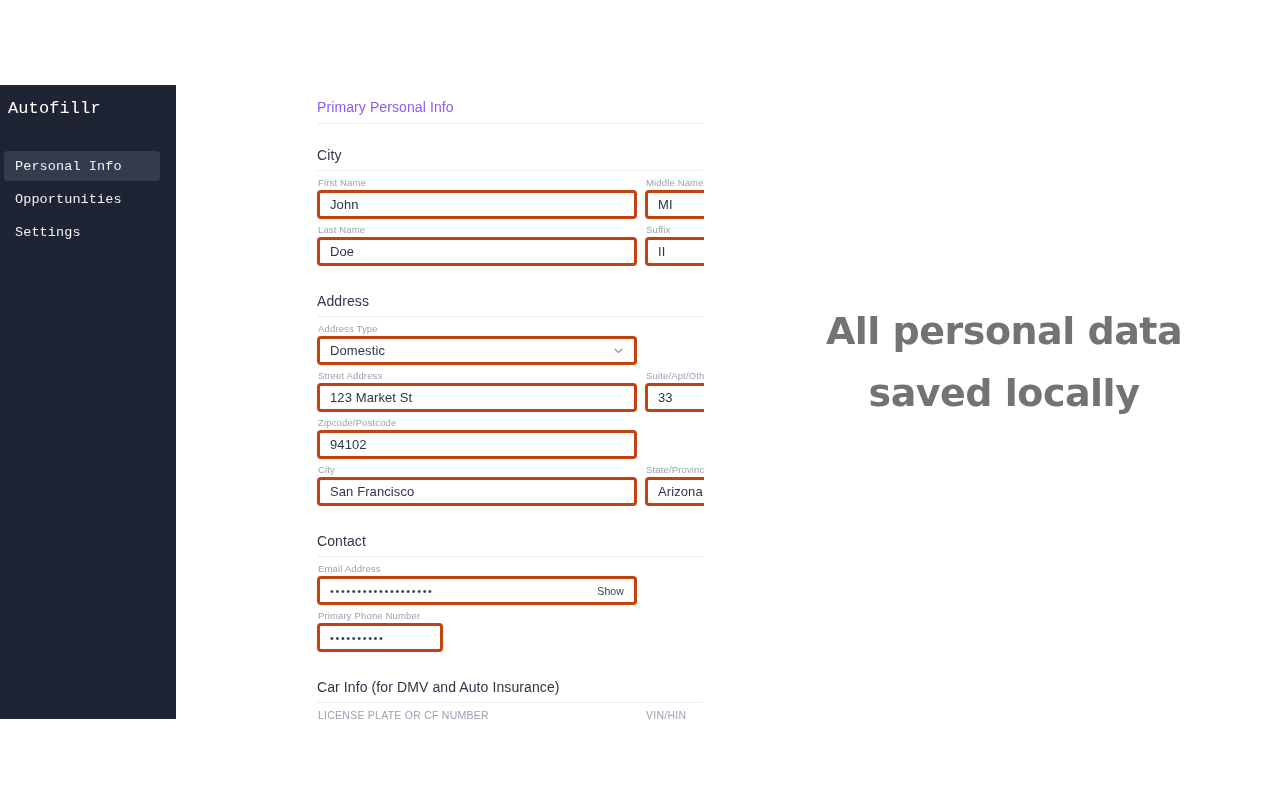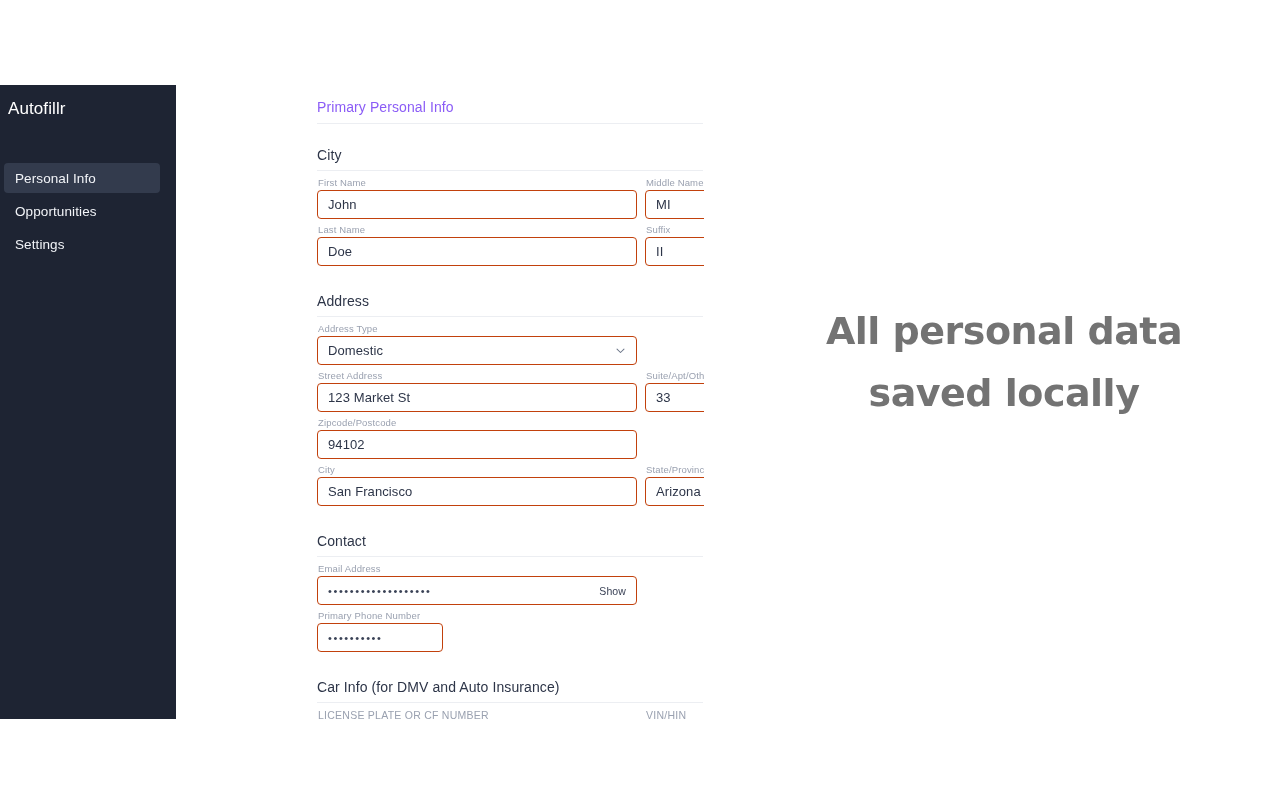"Autofillr" #sidebar { font-family: none -> Liberation Mono, monospace }
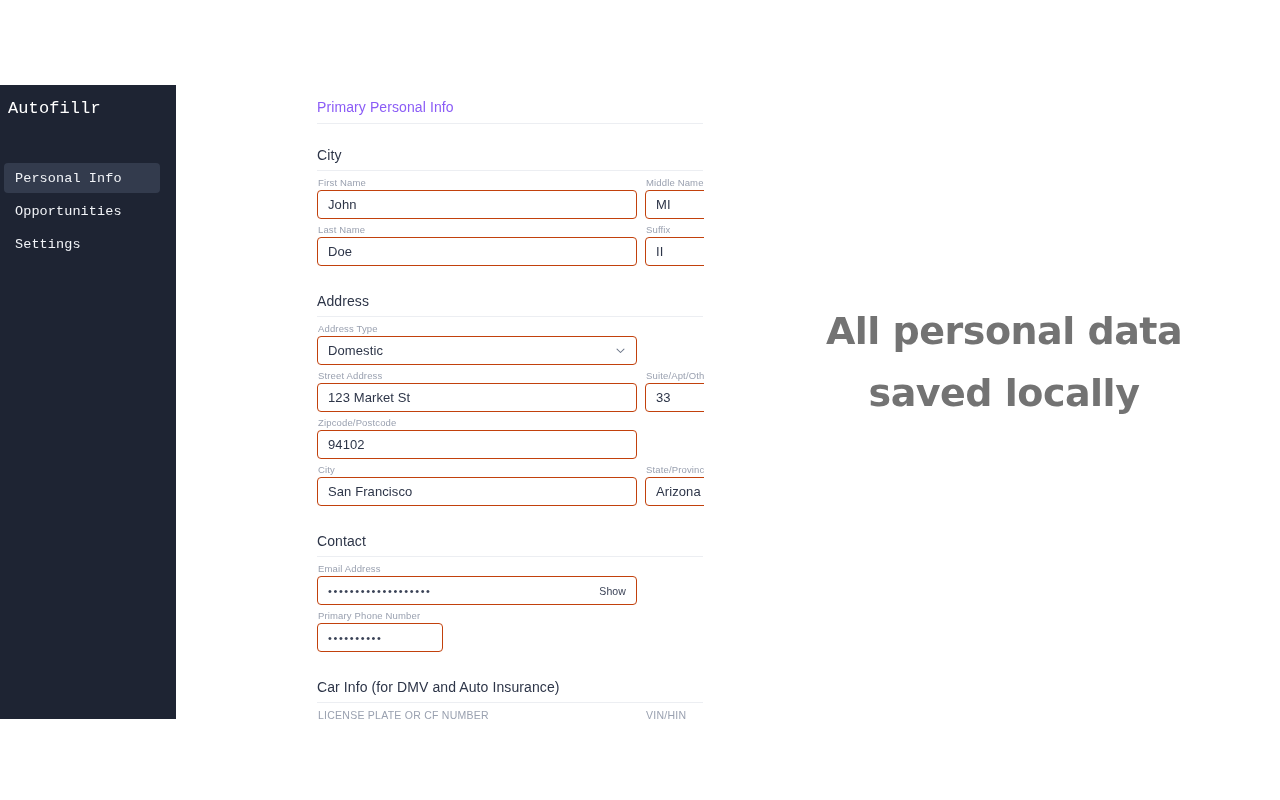"Personal Info" .nav { margin-top: 43px -> 31px }
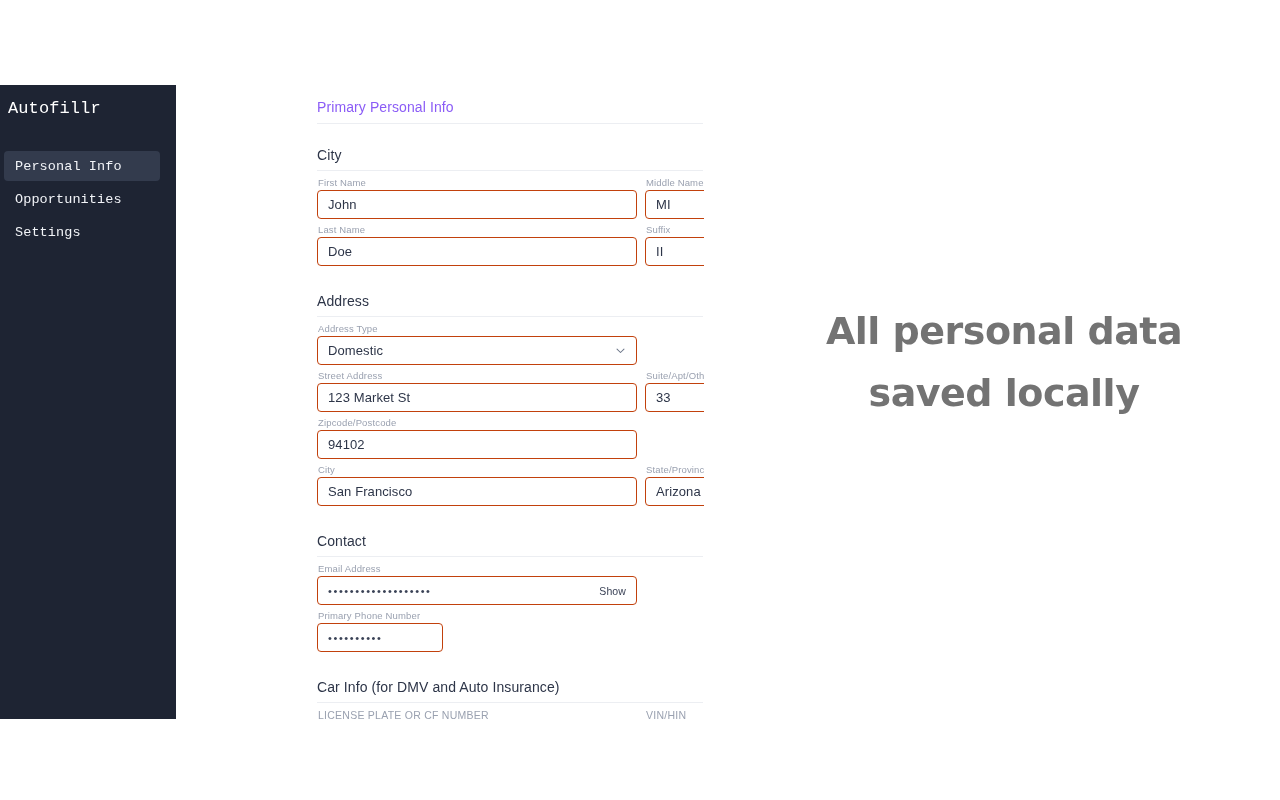"John" .input { border: 1px solid #c2410c -> 3px solid #c2410c }
